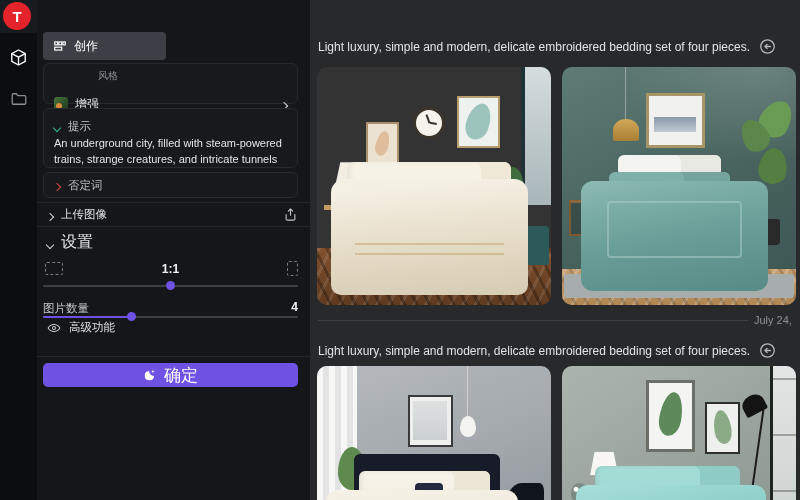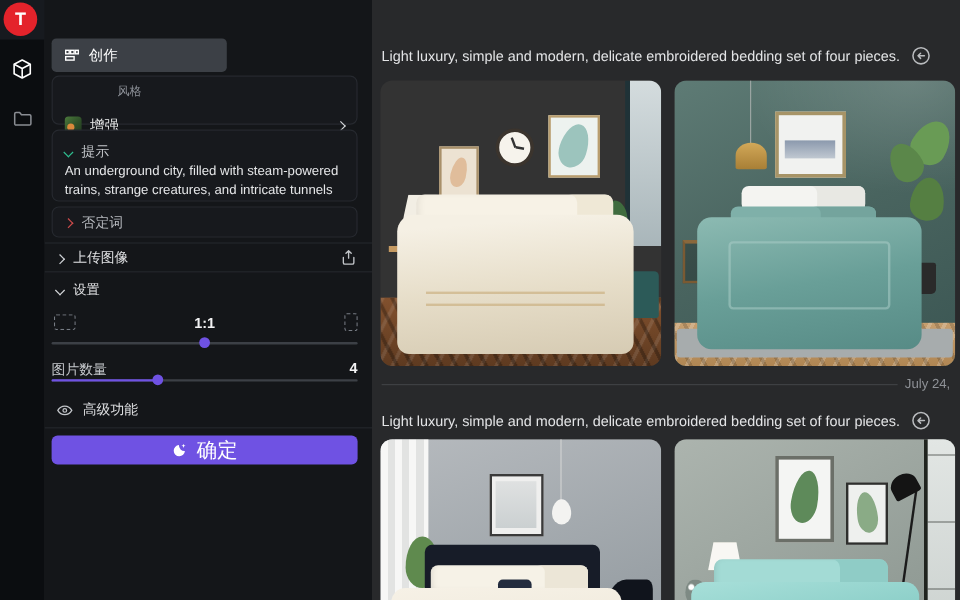"创作" div.tab { width: 146px -> 123px }
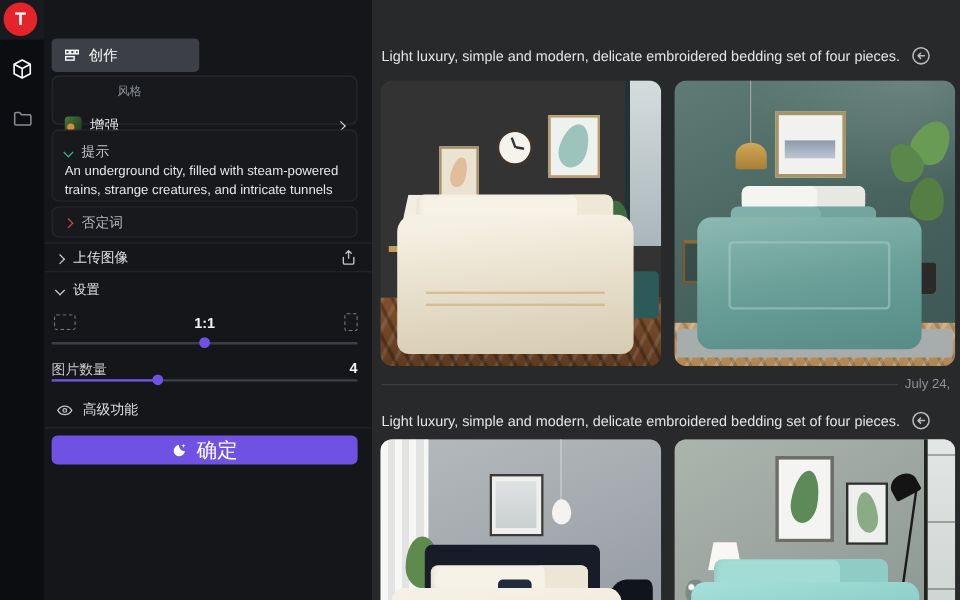"设置" span { font-size: 11px -> 16px }
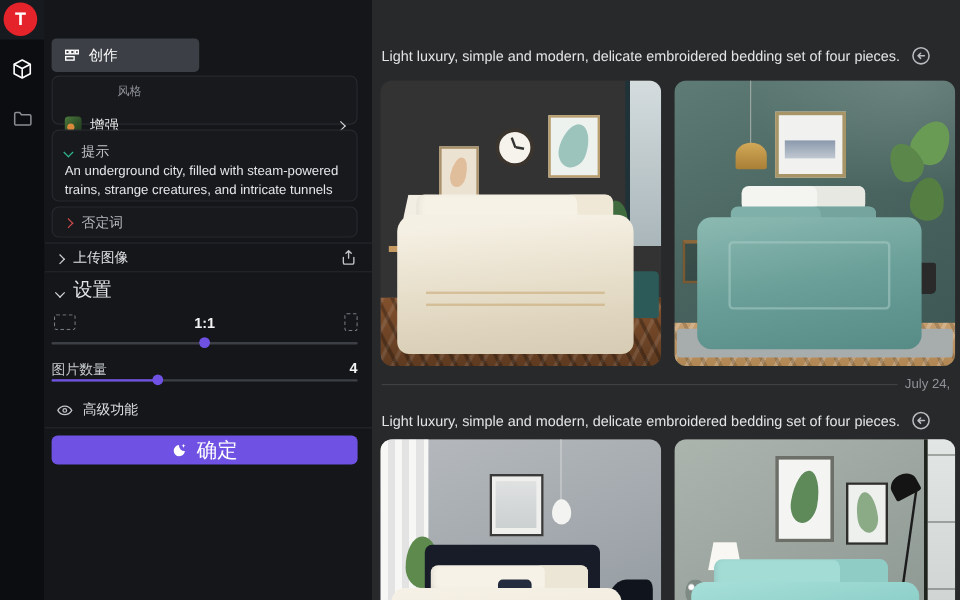"高级功能" div.row-flex { top: 334px -> 320px }
